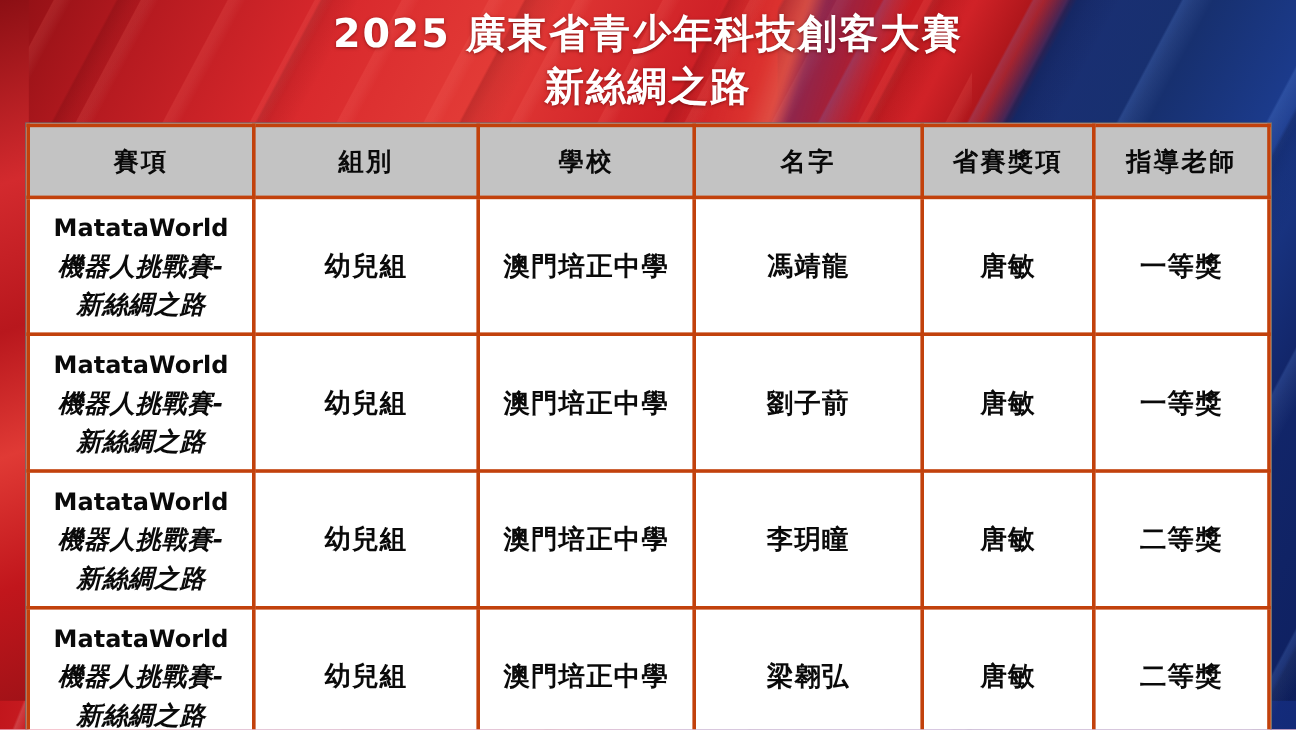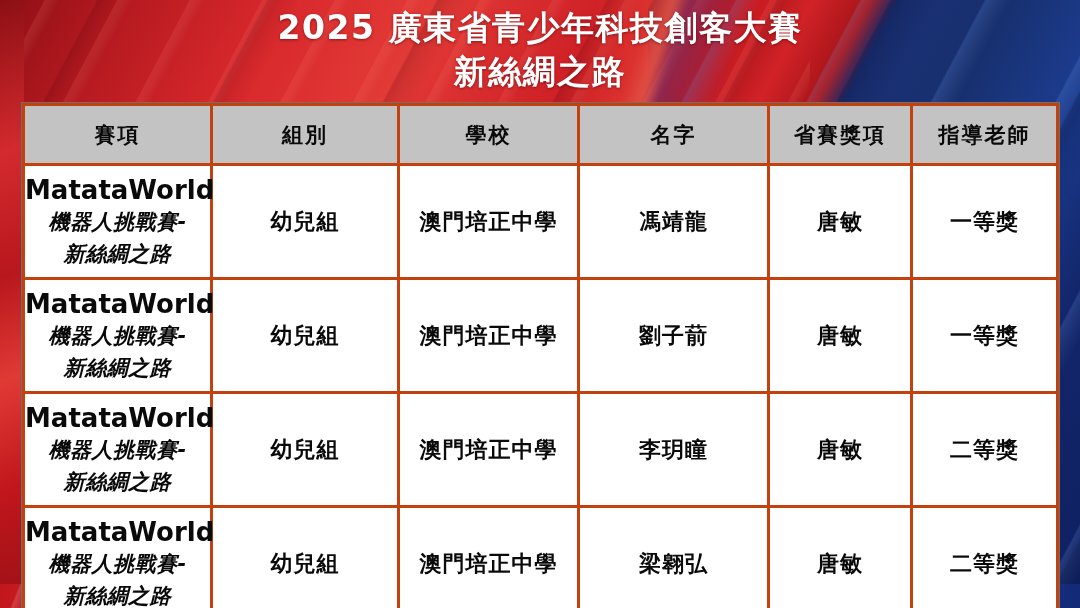"MatataWorld" .event-latin { font-size: 26px -> 20px }
